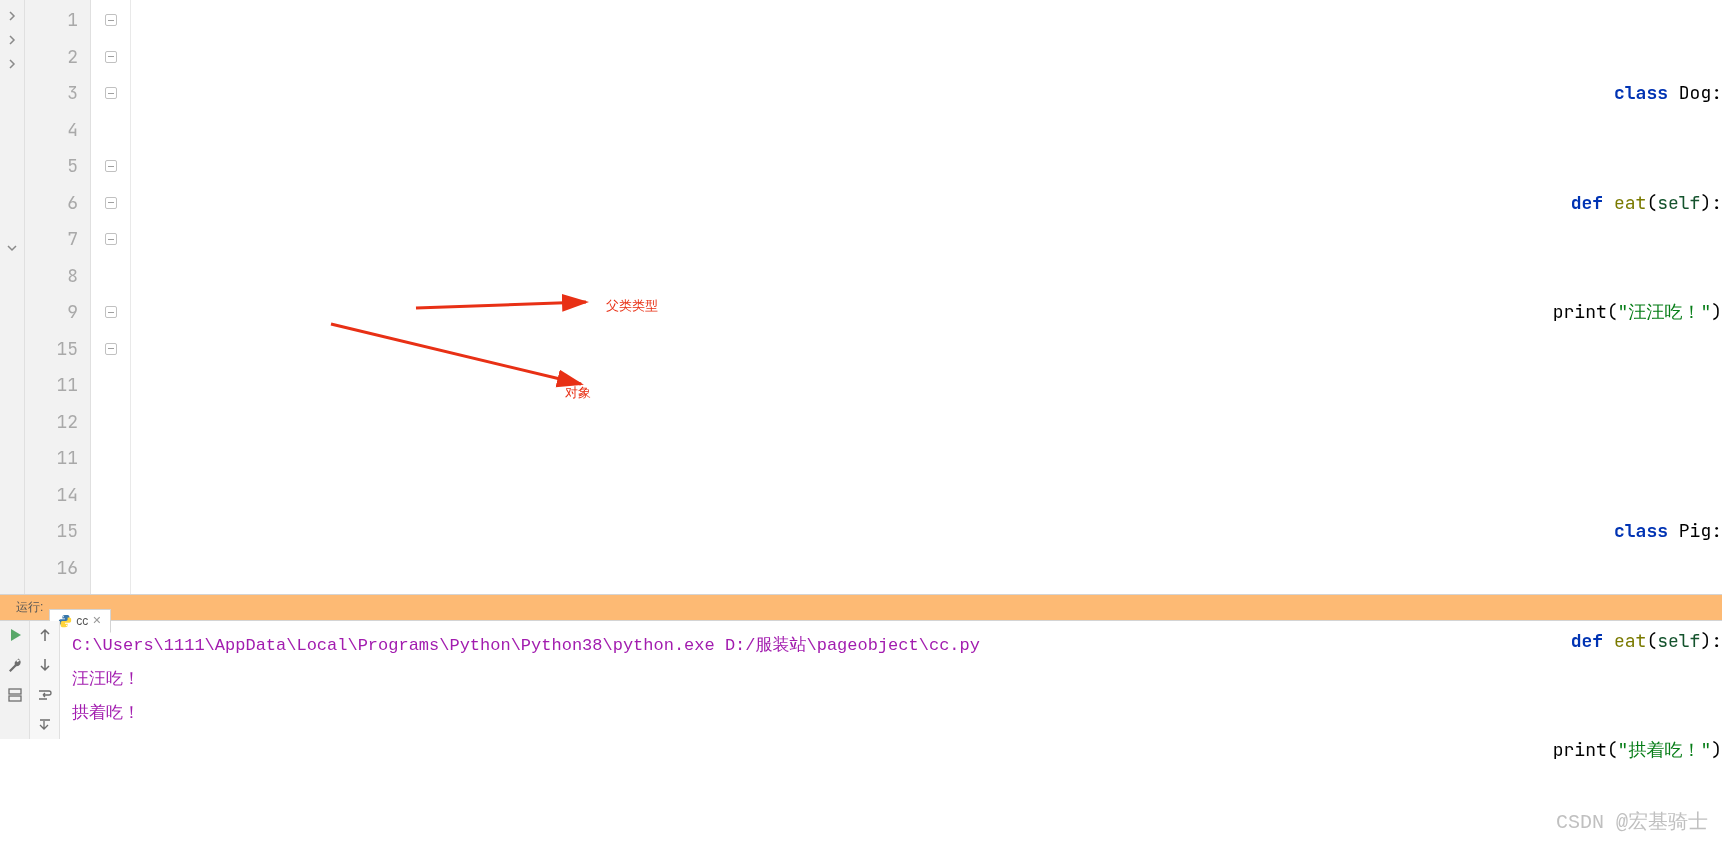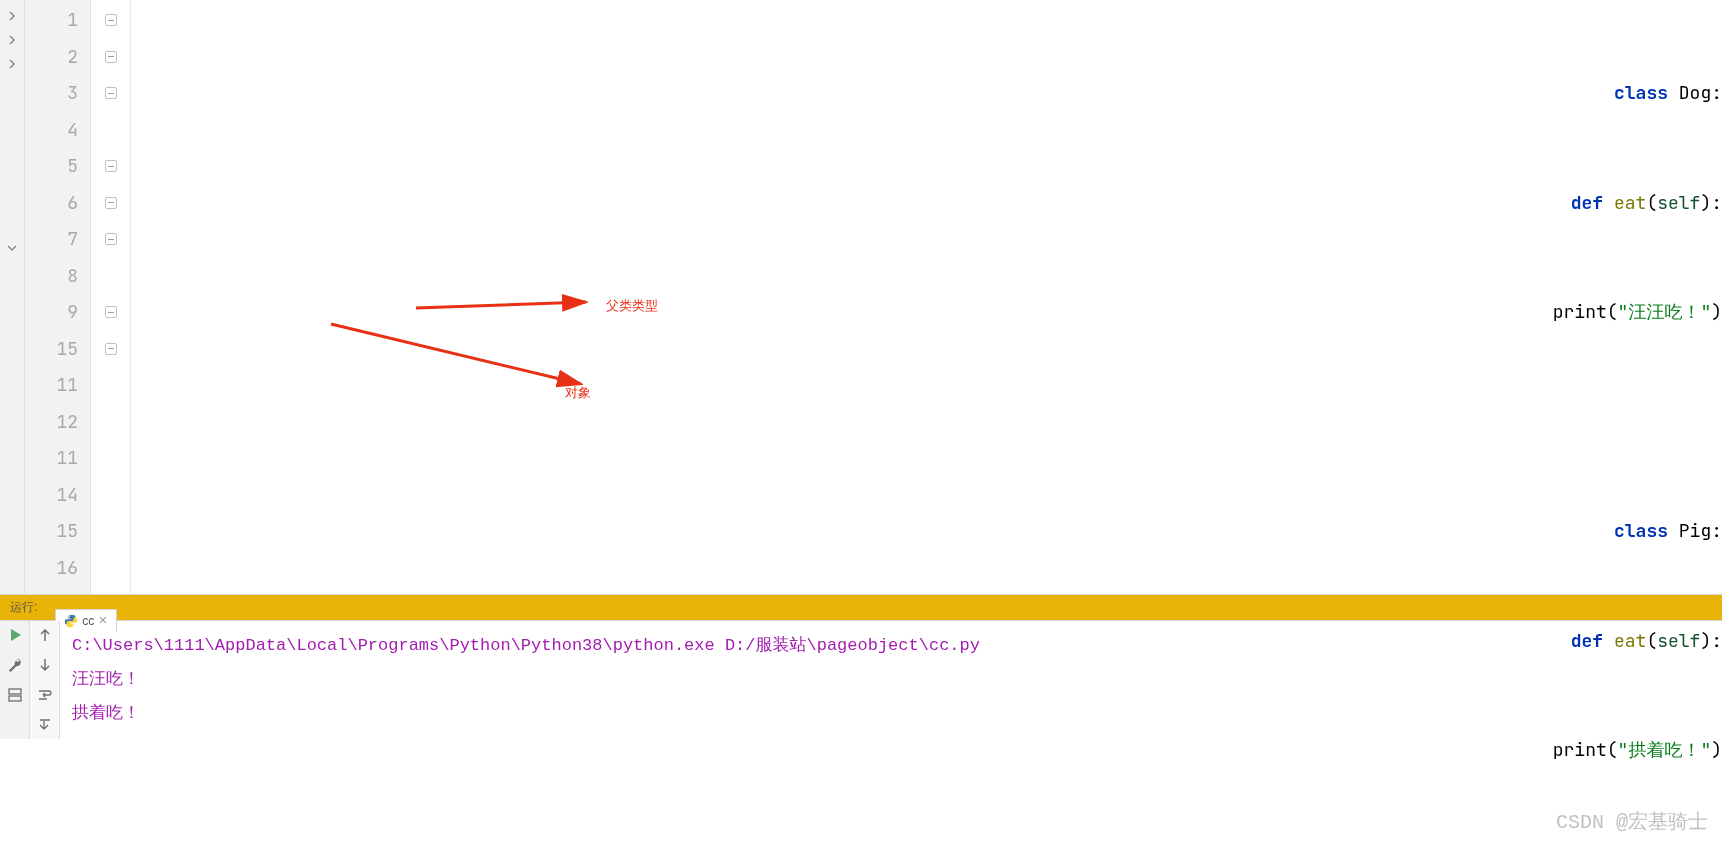"运行:" .run-header { background: #eab308 -> #fdba74; gap: 18px -> 6px; padding-left: 10px -> 16px }
